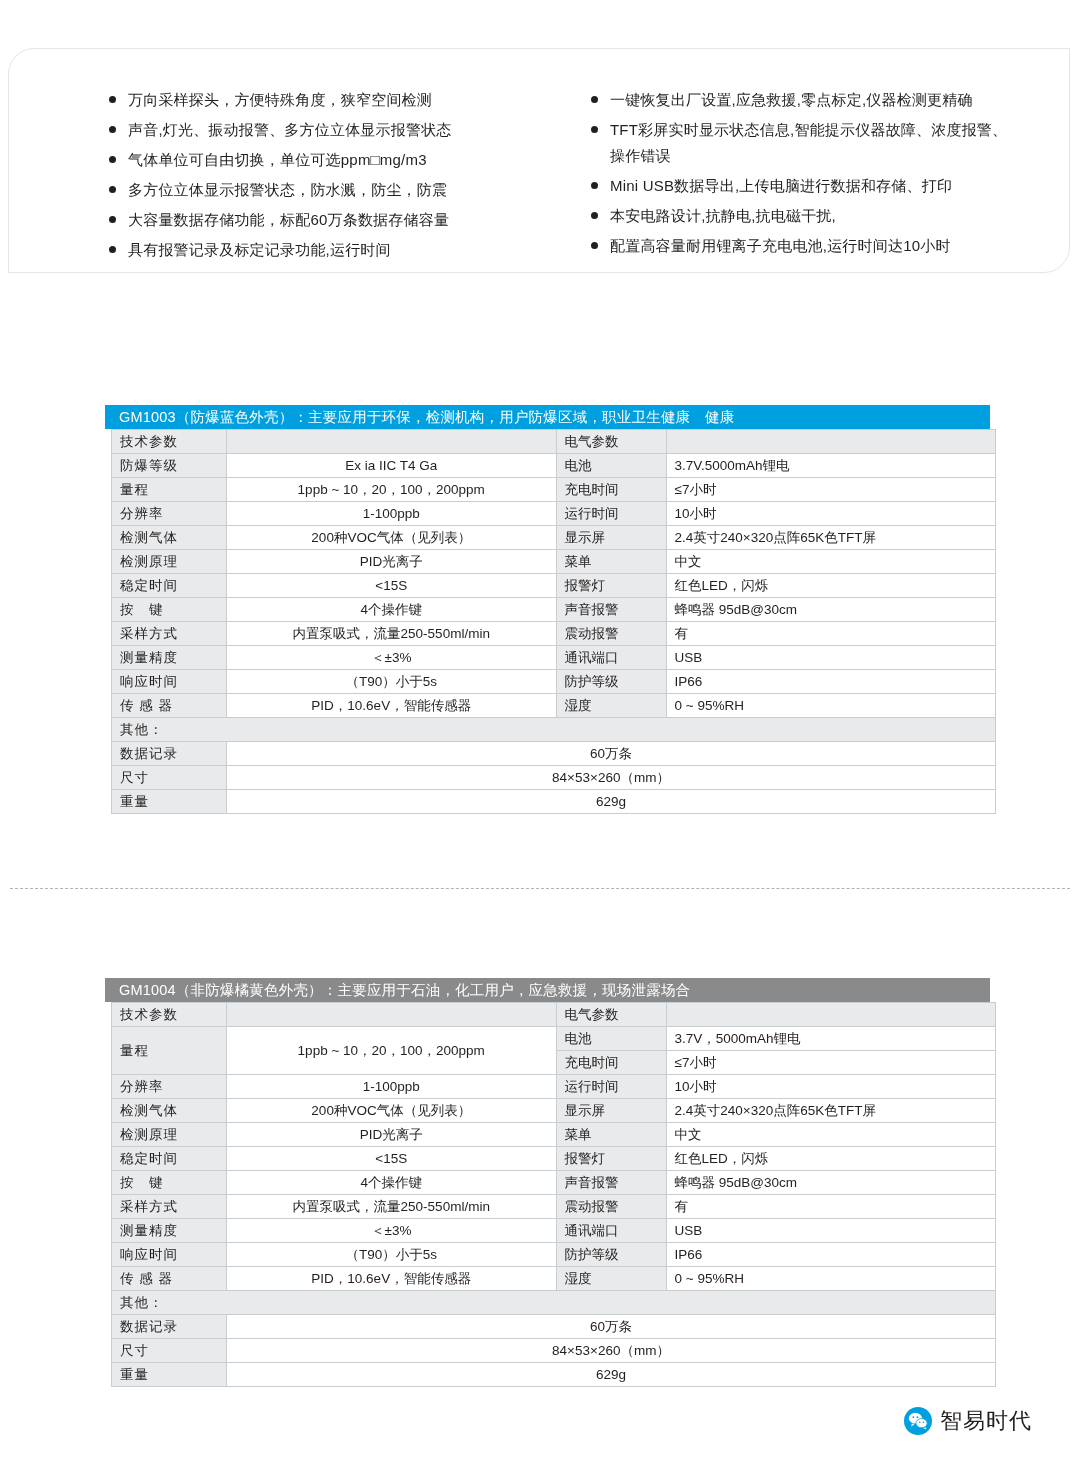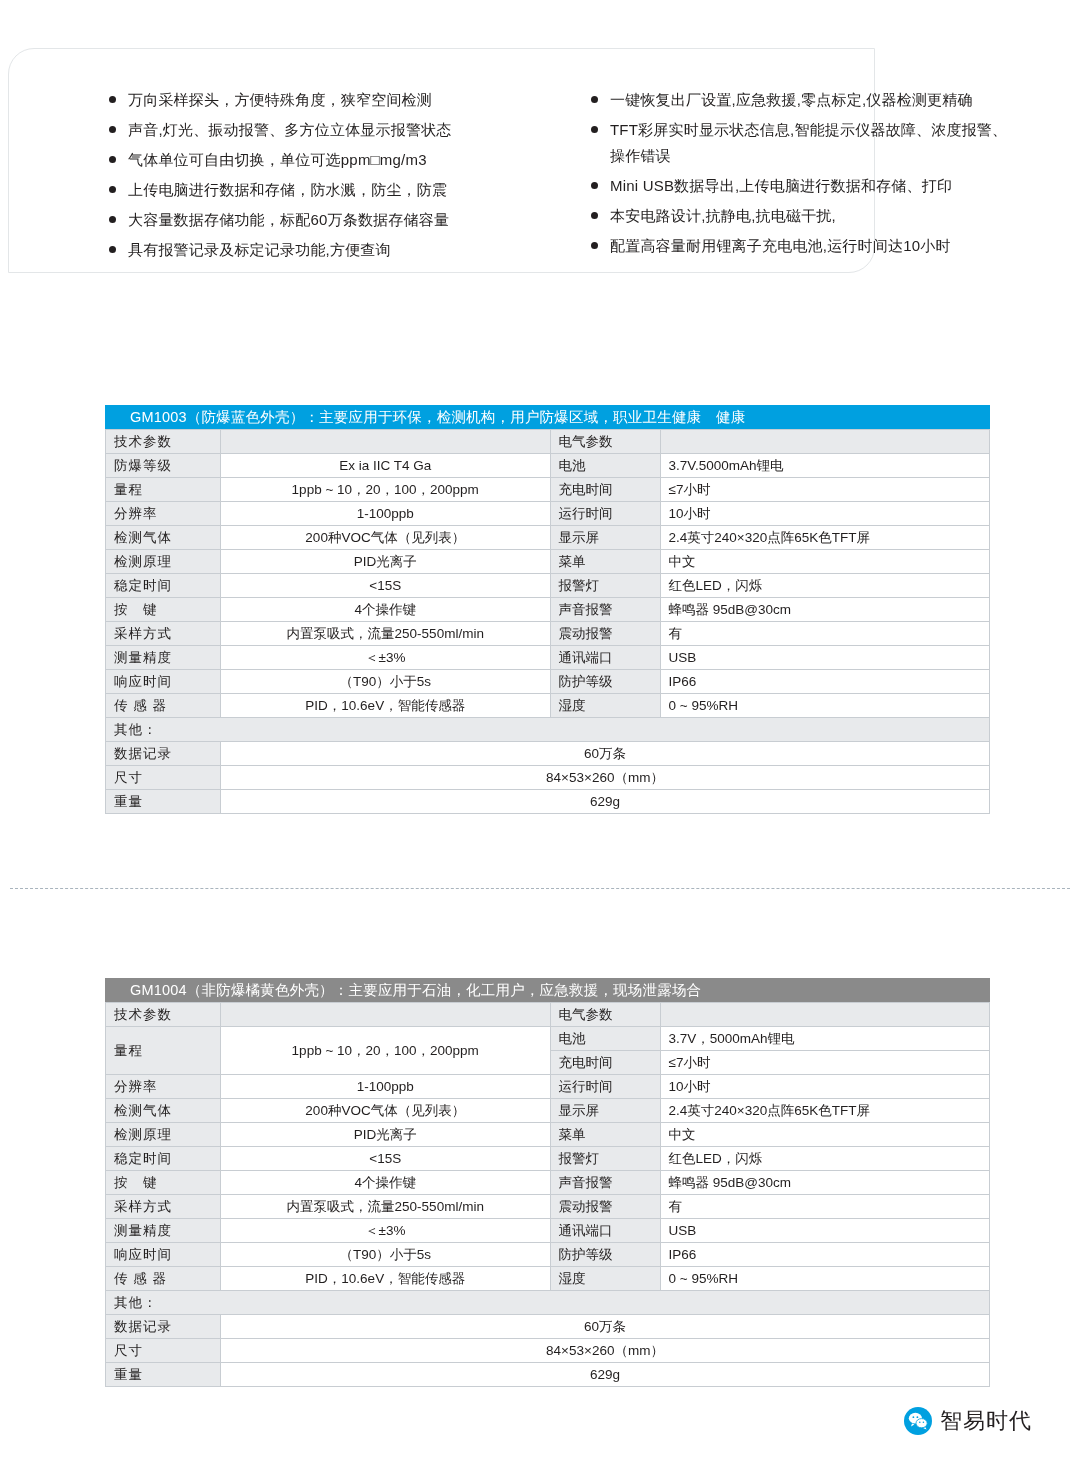"万向采样探头，方便特殊角度，狭窄空间检测" .features-card { width: 867px -> 1062px }
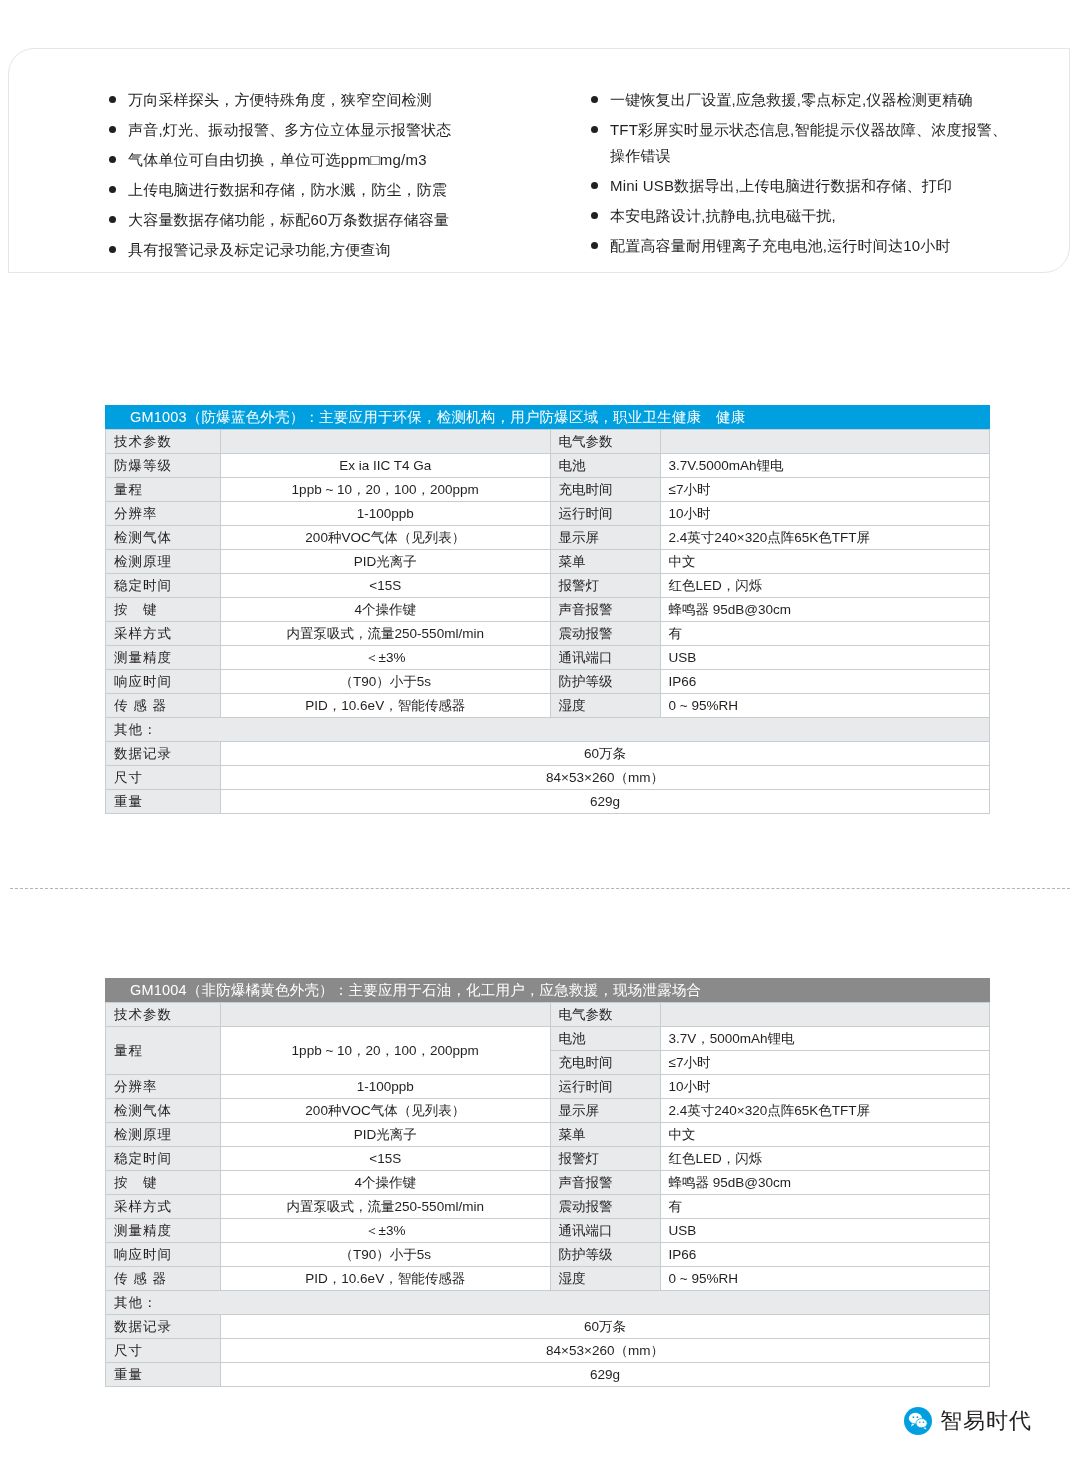"上传电脑进行数据和存储，防水溅，防尘，防震" span { text: 上传电脑进行数据和存储 -> 多方位立体显示报警状态 }
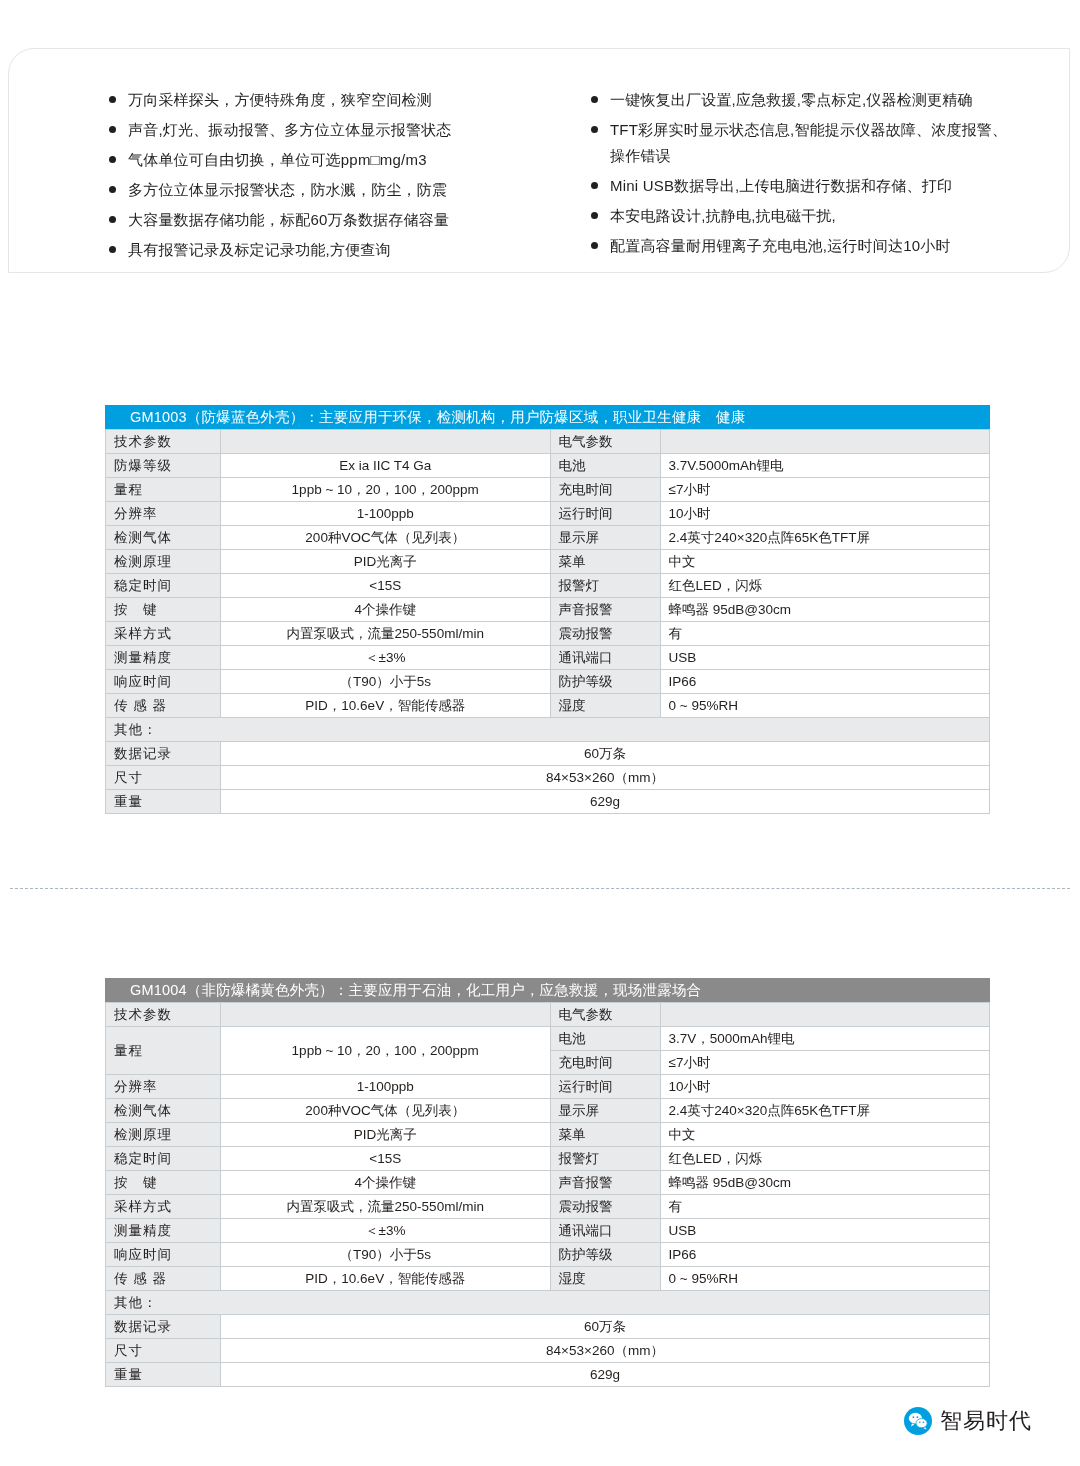"具有报警记录及标定记录功能,方便查询" span { text: ,方便查询 -> ,运行时间 }
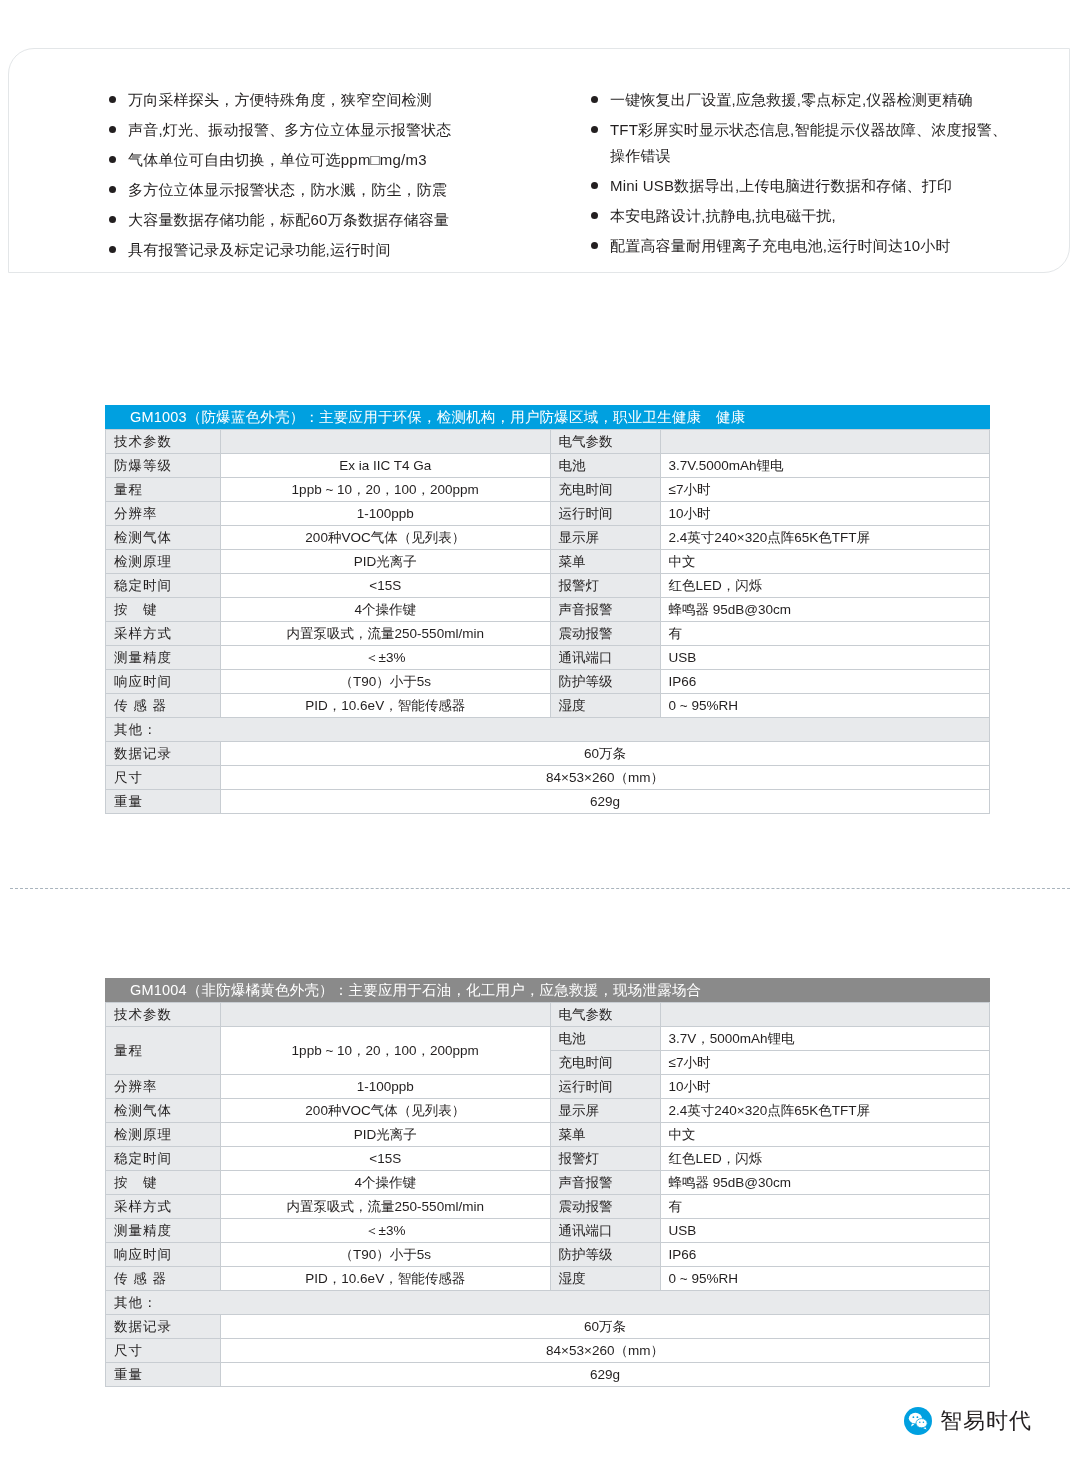"GM1003（防爆蓝色外壳）：主要应用于环保，检测机构，用户防爆区域，职业卫生健" .spec-title { padding-left: 25px -> 14px }
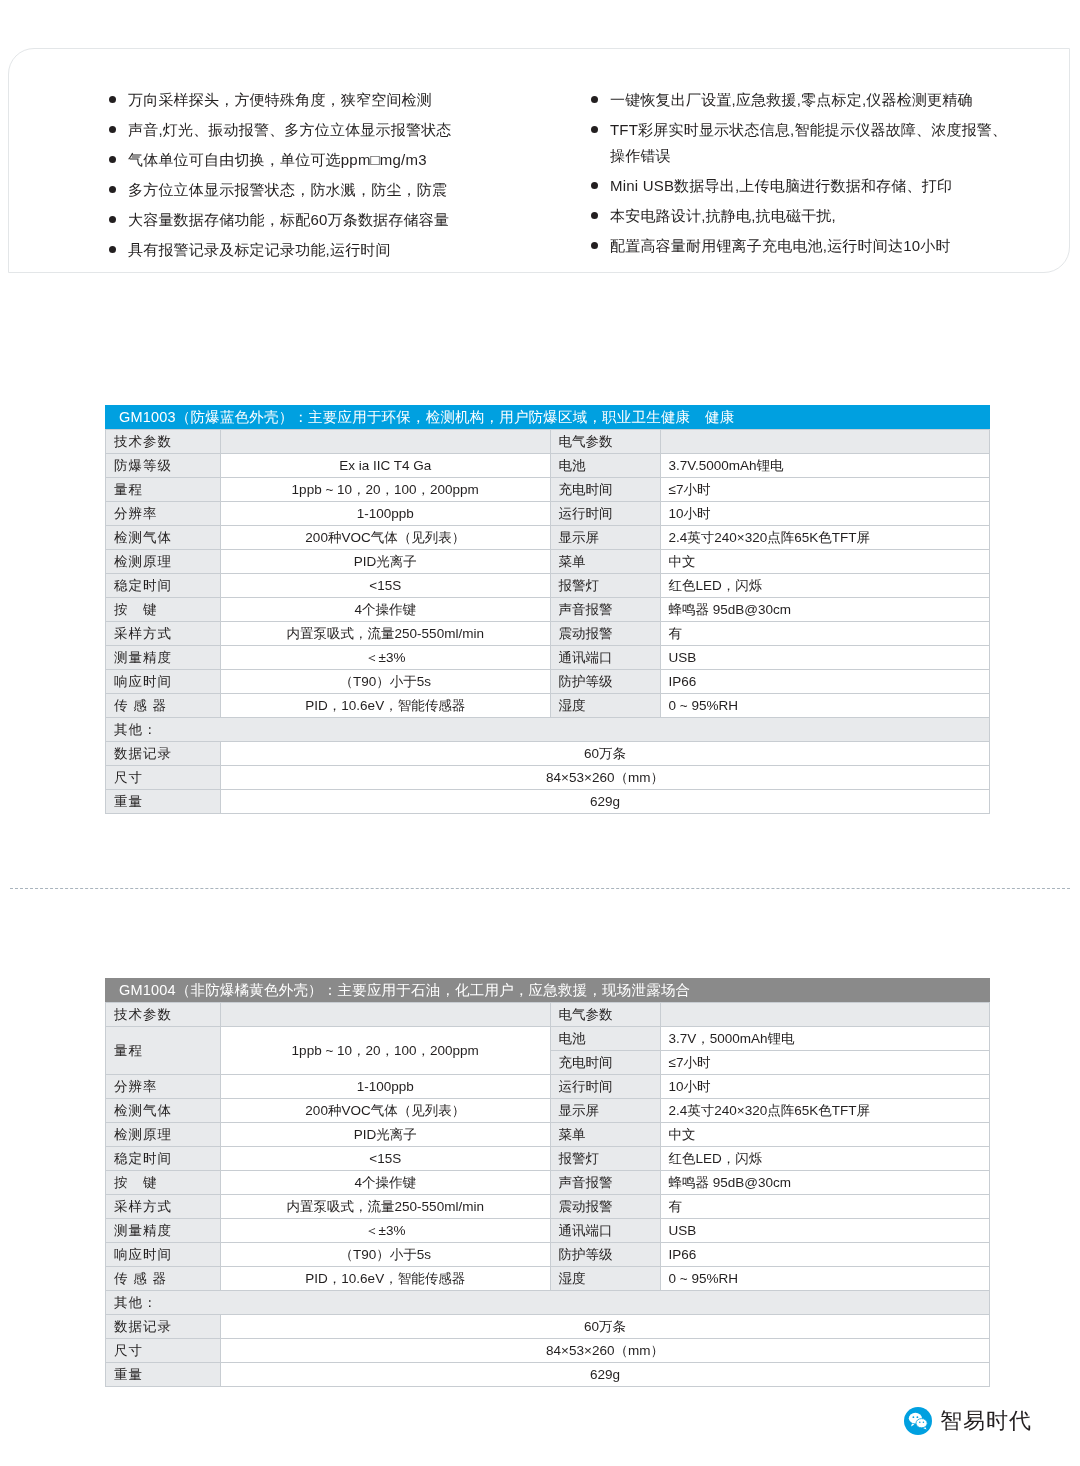"技术参数" table.spec { margin-left: none -> 6px }
